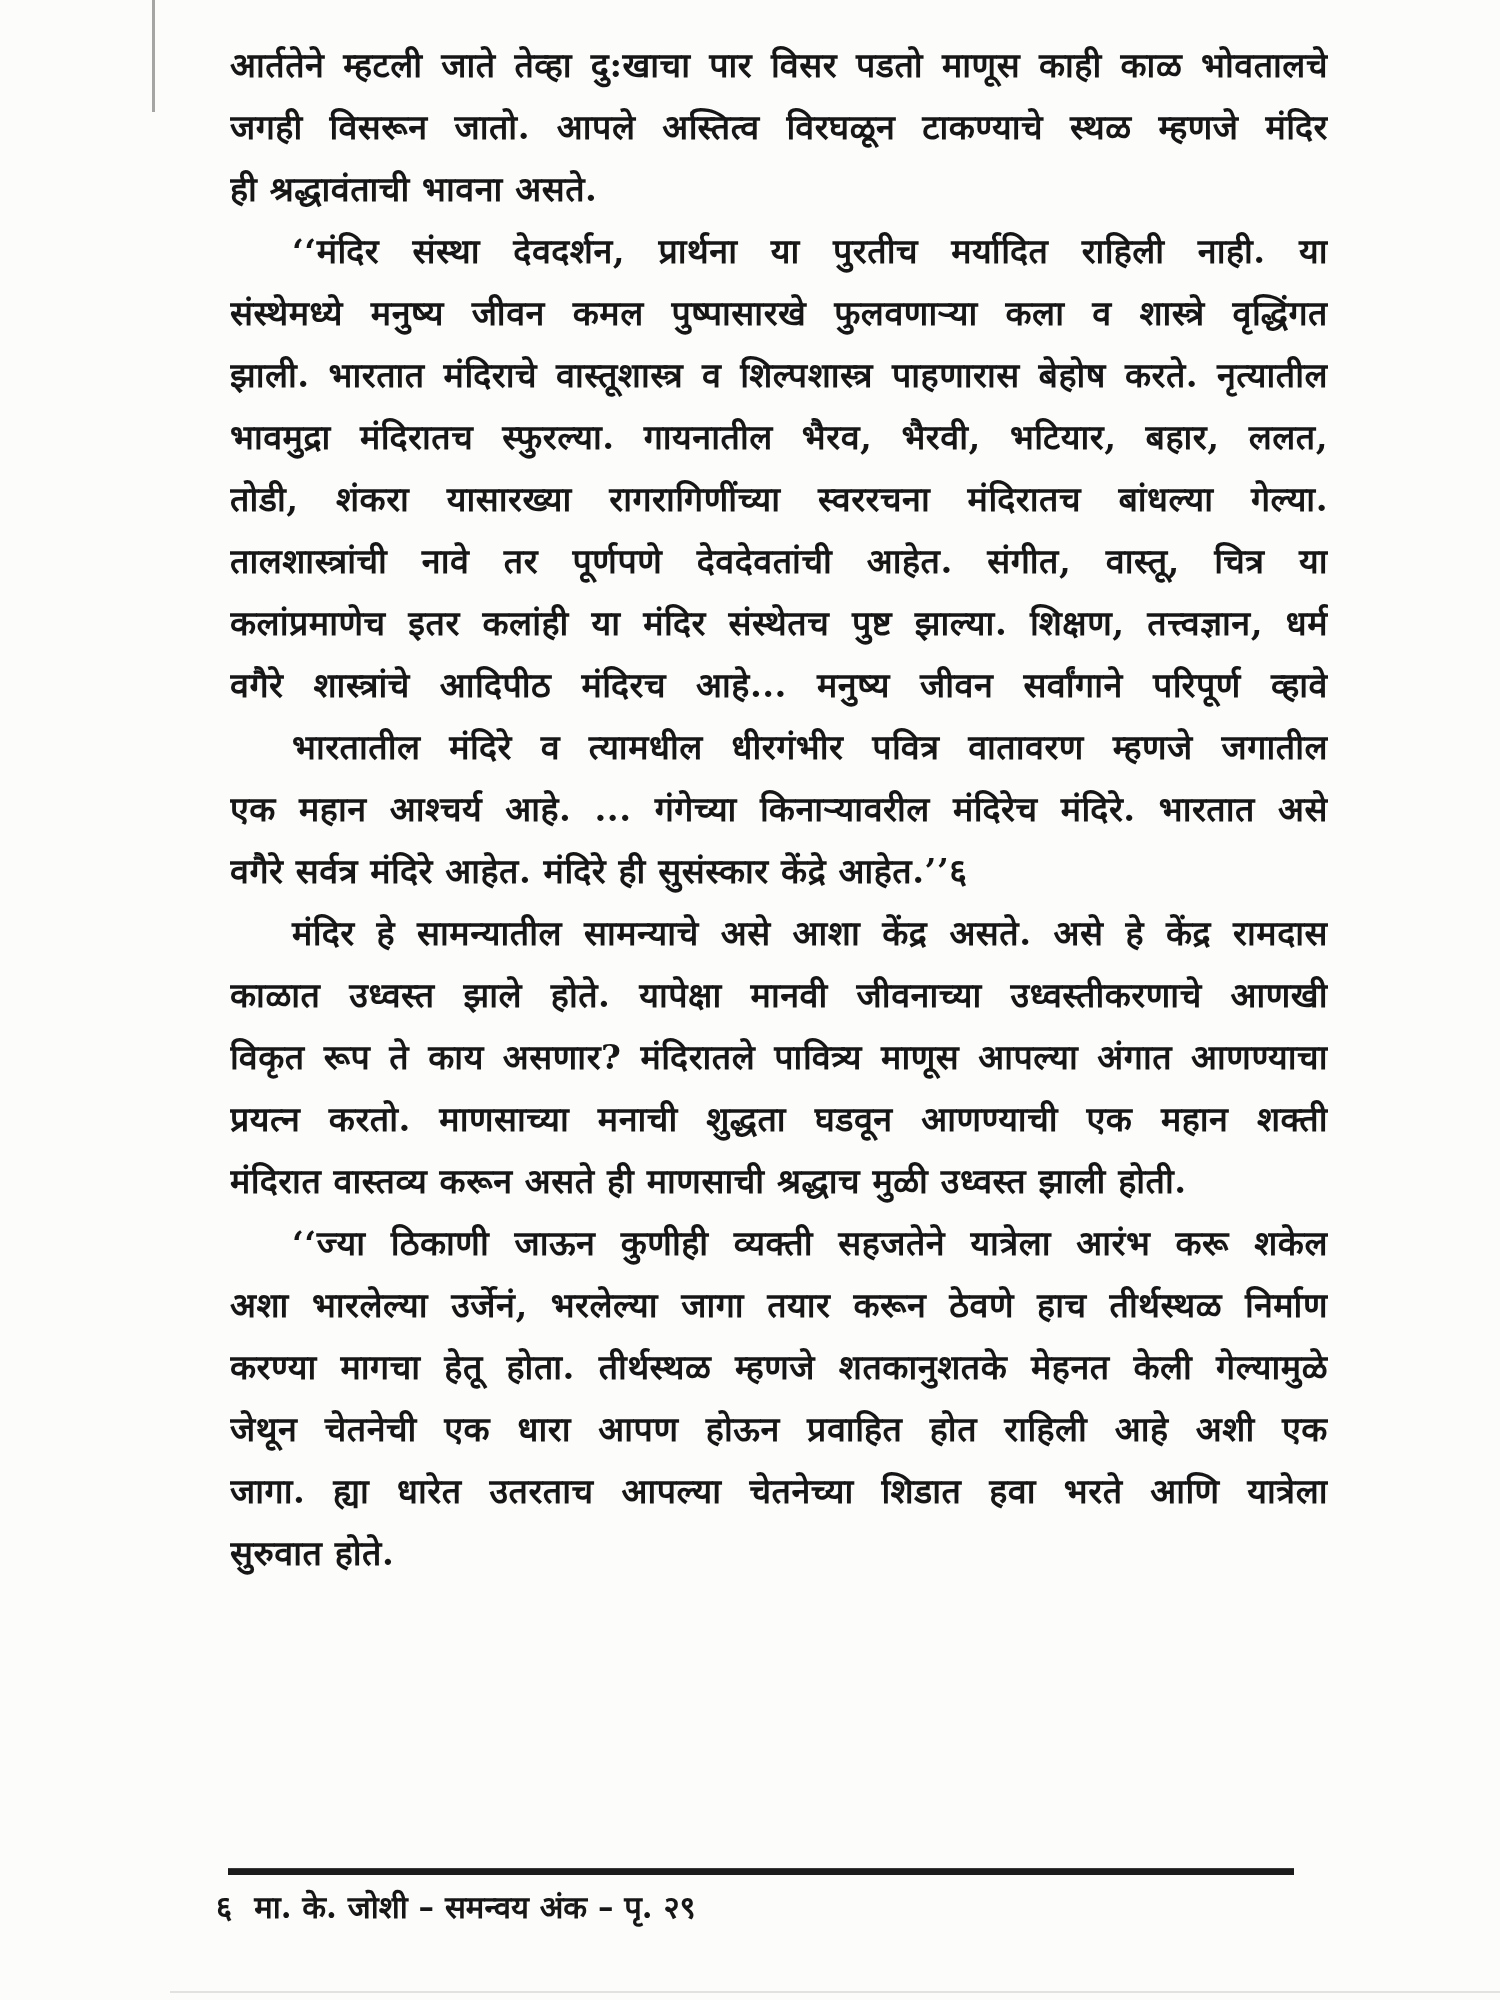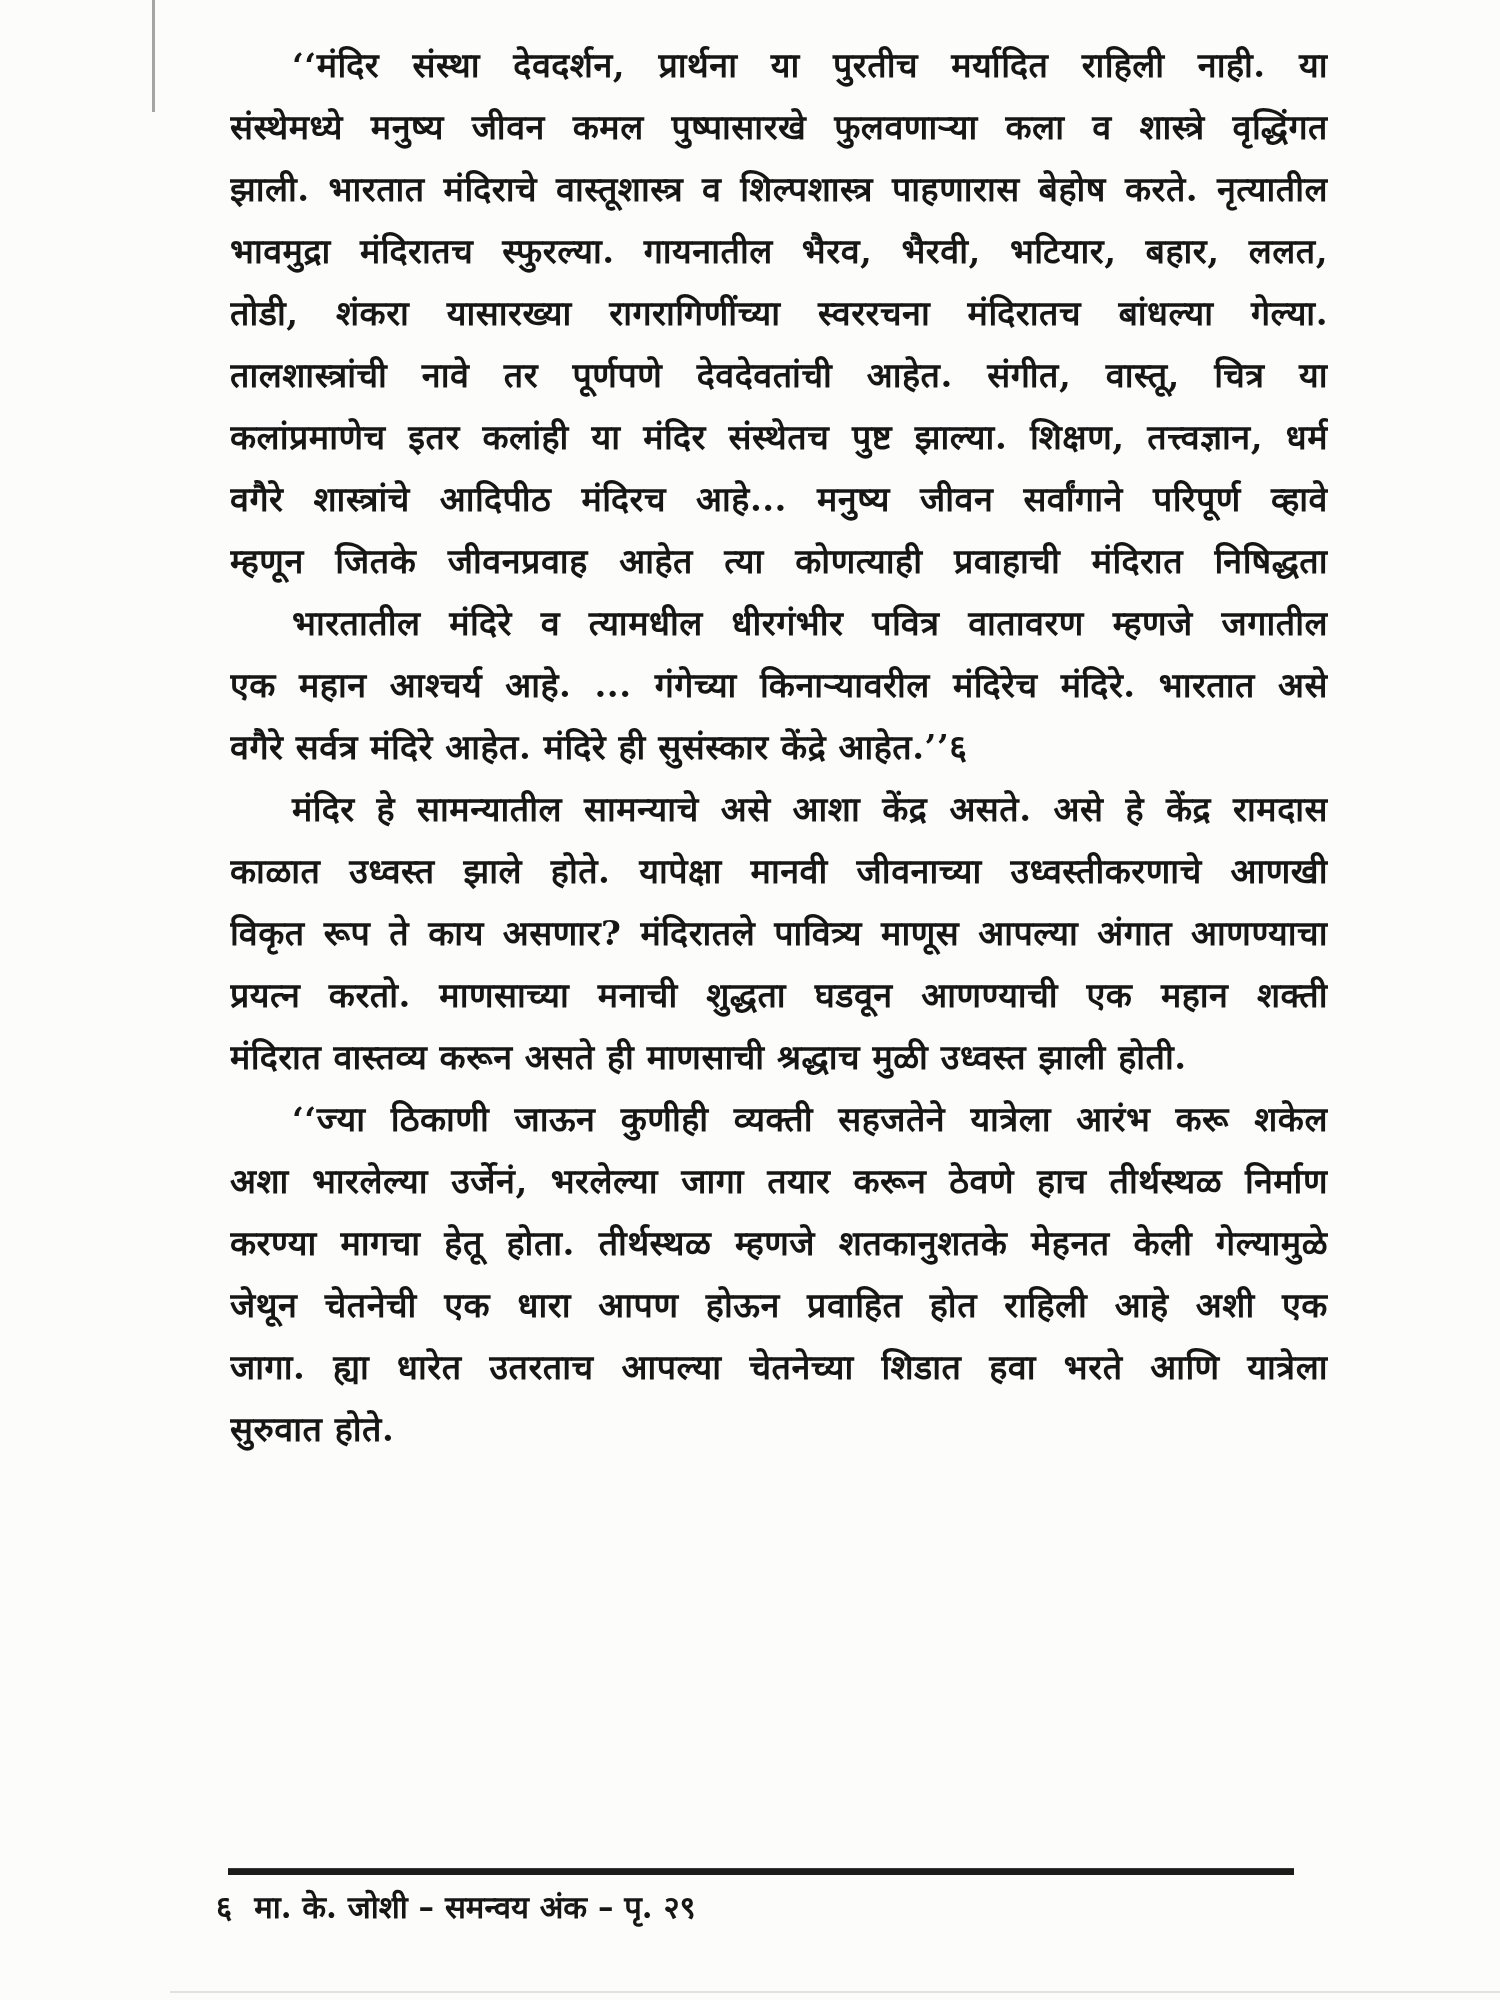"आर्ततेने म्हटली जाते तेव्हा दु:खाचा" div.para { html: none -> <div> <div>आर्ततेने म्हटली जाते तेव्हा दु:खाचा पार विसर पडतो माणूस काही काळ भोवतालचे</div> <div>जगही विसरून जातो. आपले अस्तित्व विरघळून टाकण्याचे स्थळ म्हणजे मंदिर</div> <div>ही श्रद्धावंताची भावना असते.</div> </div> }
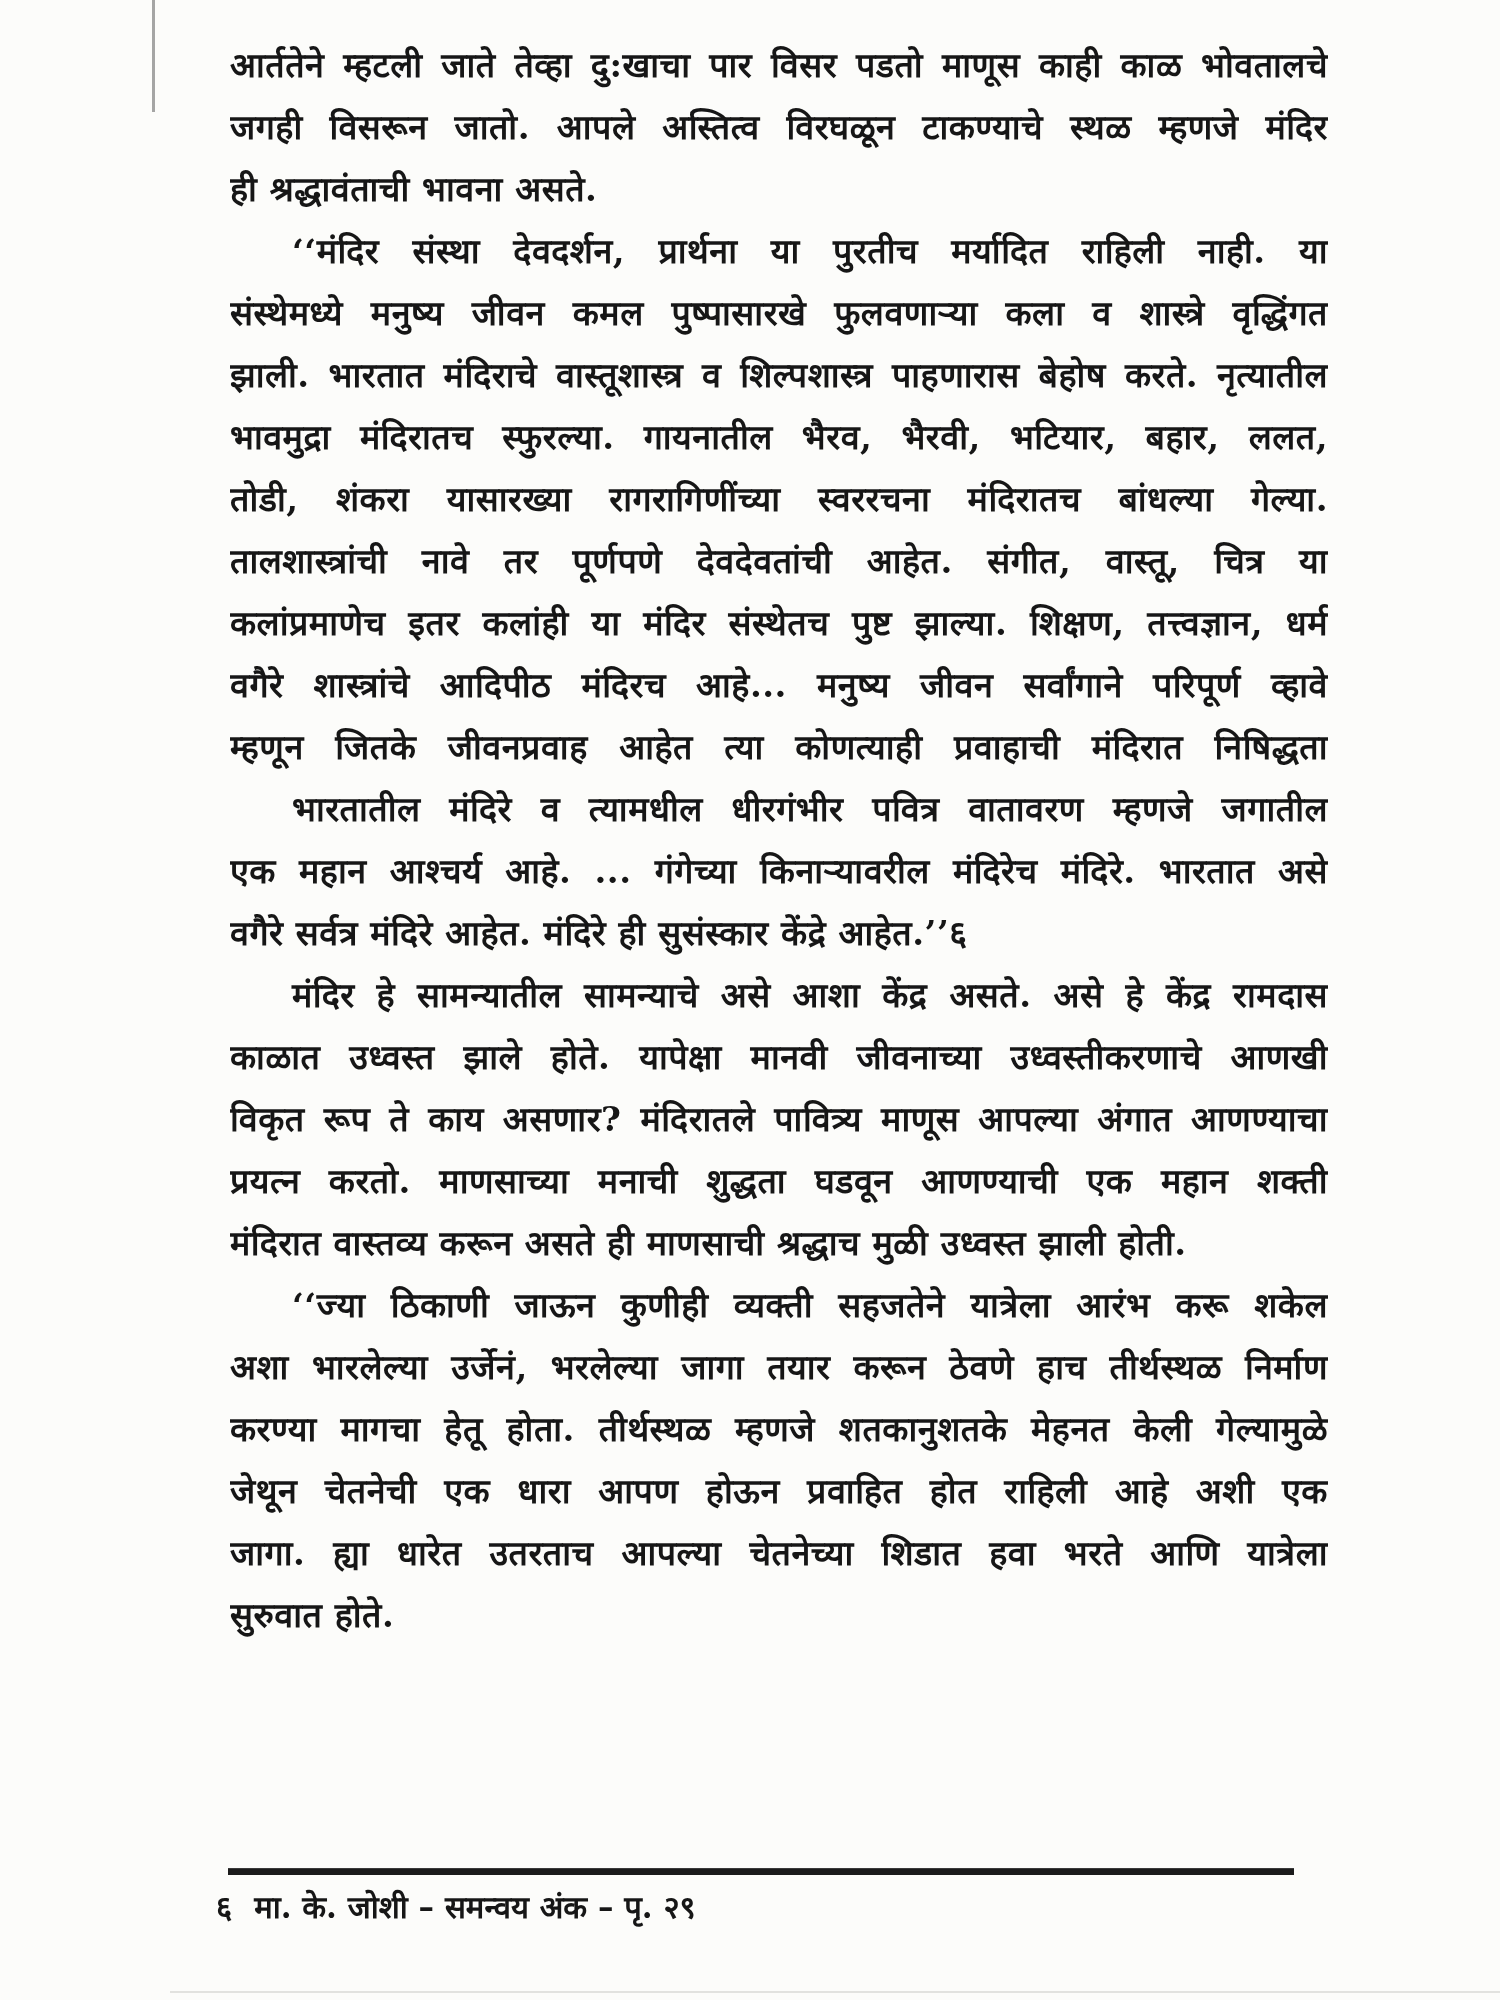"म्हणून जितके जीवनप्रवाह आहेत त्या" div.line { html: <div>म्हणून जितके जीवनप्रवाह आहेत त्या कोणत्याही प्रवाहाची मंदिरात निषिद्धता</div> -> none }
